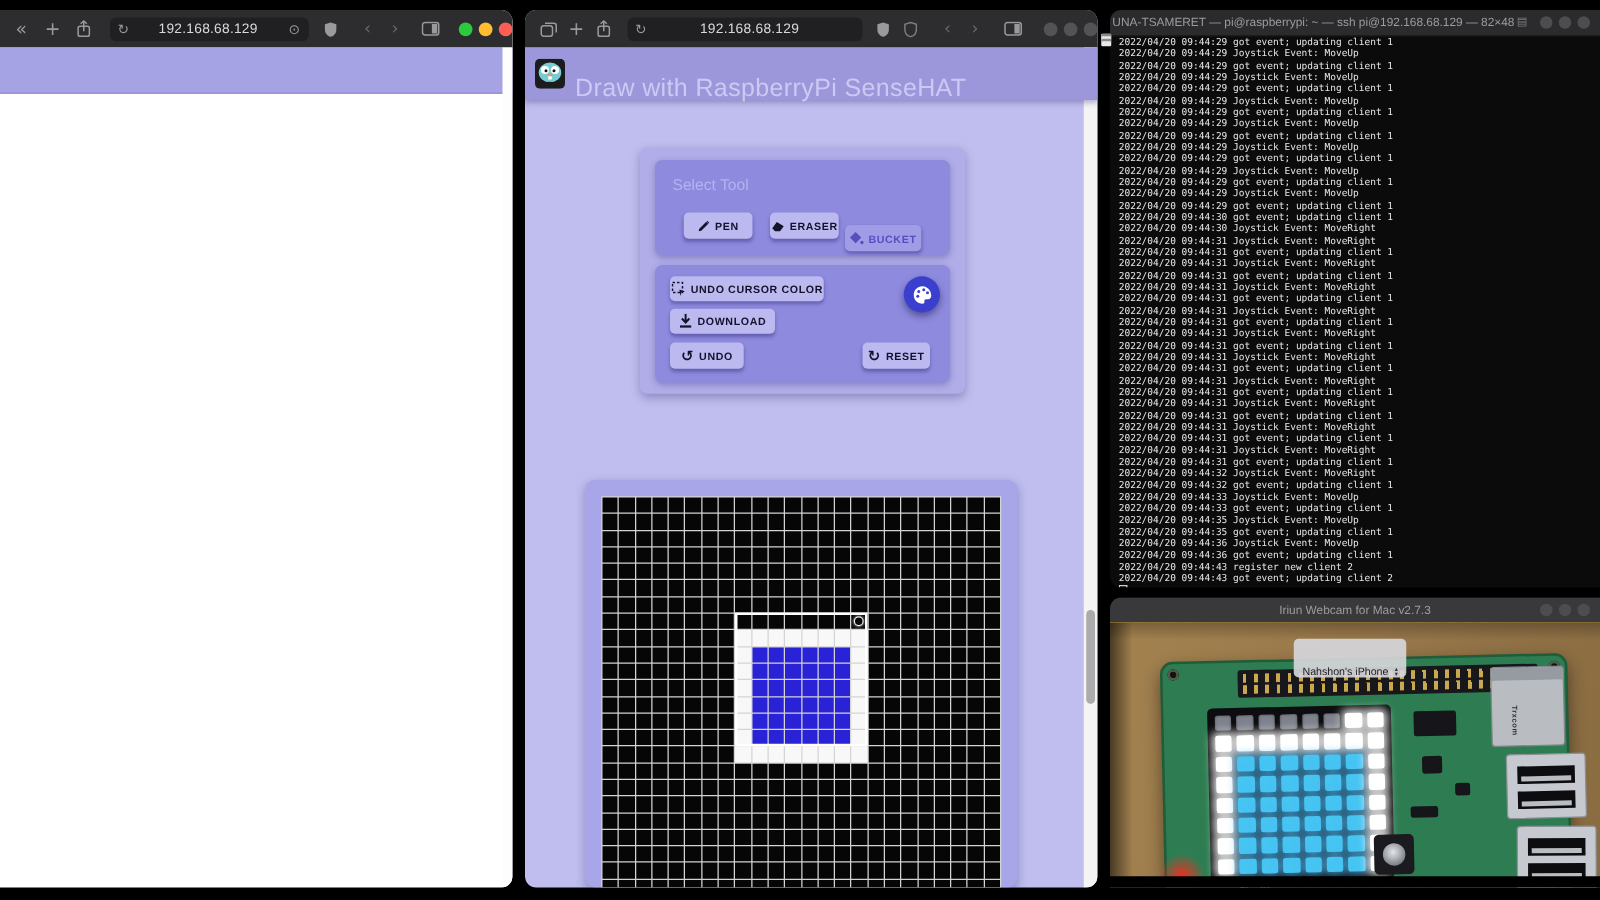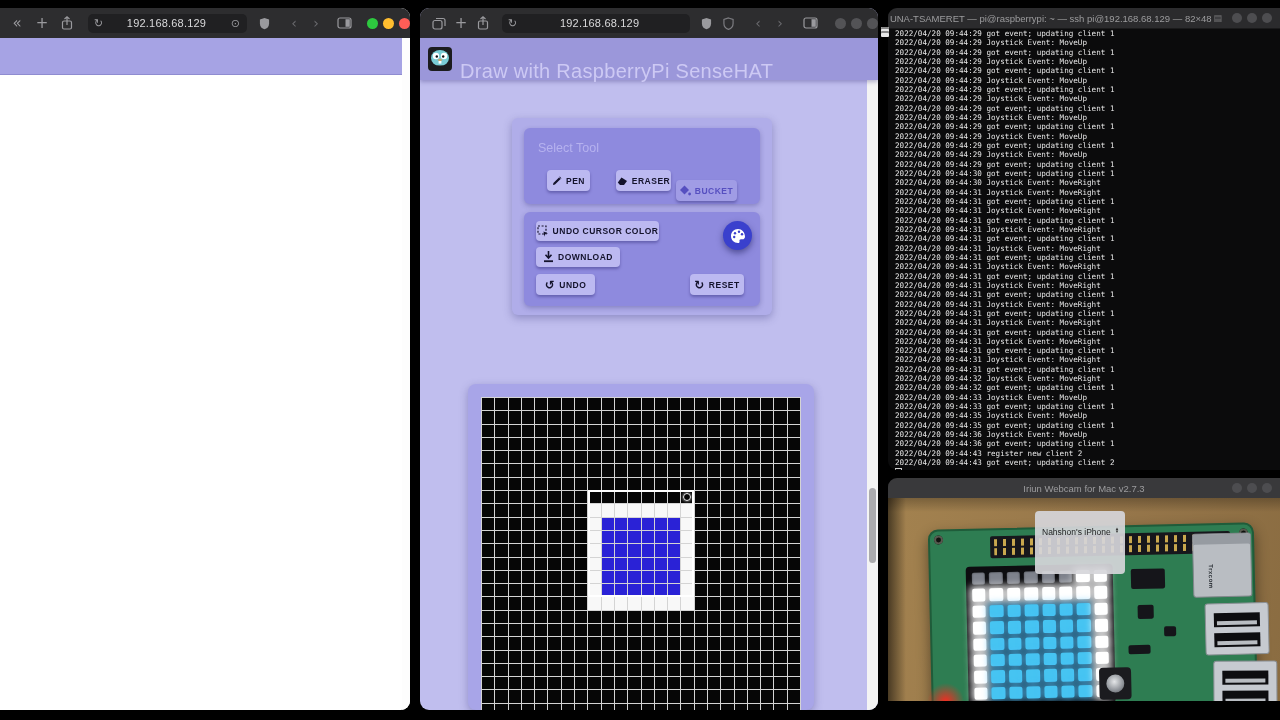"PEN" button.mbtn { width: 43px -> 55px }
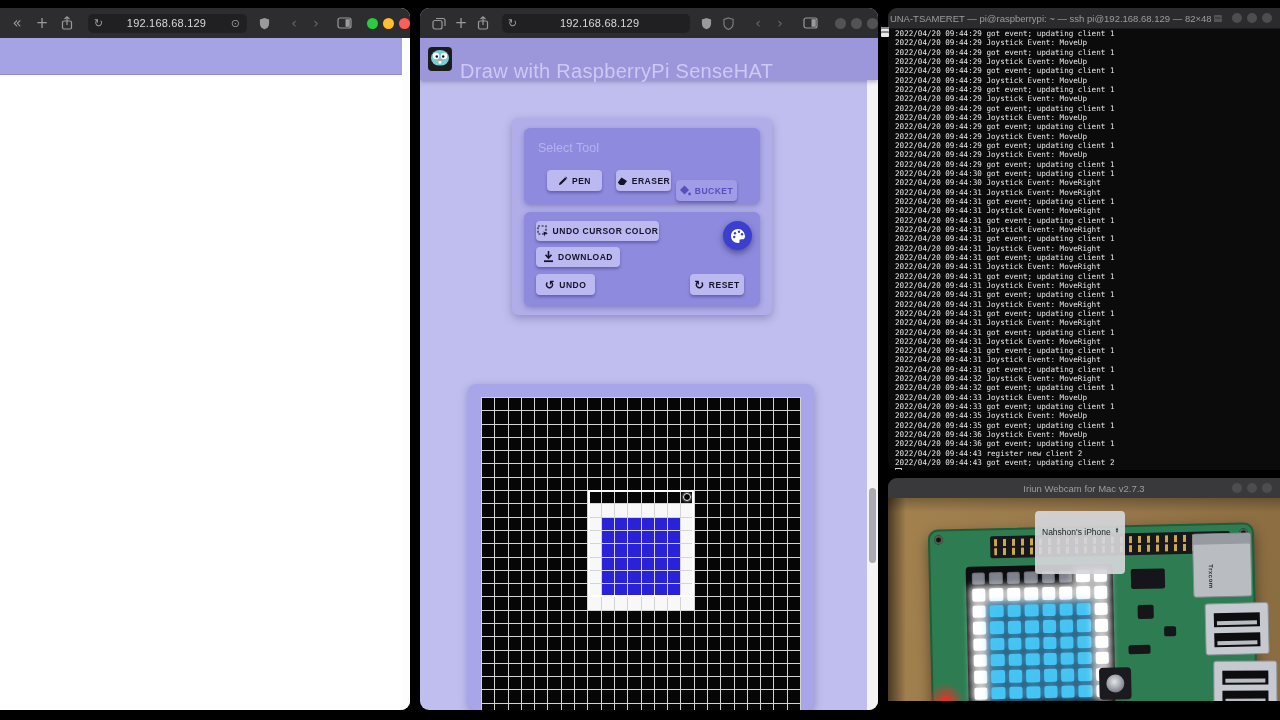"Nahshon's iPhone" #source-pill { align-items: flex-start -> flex-end; padding: 16px 7px -> 0 7px }
